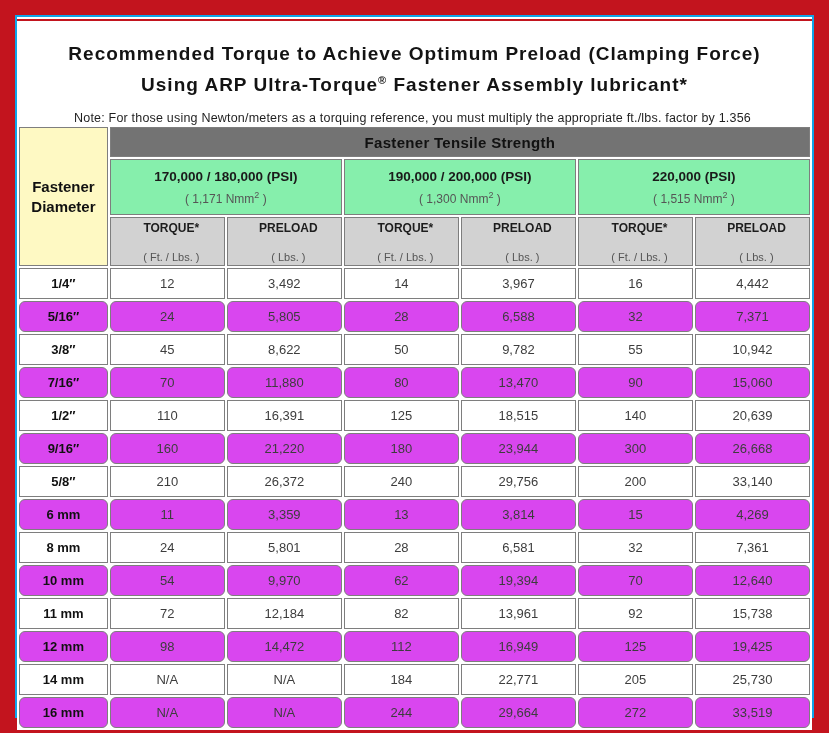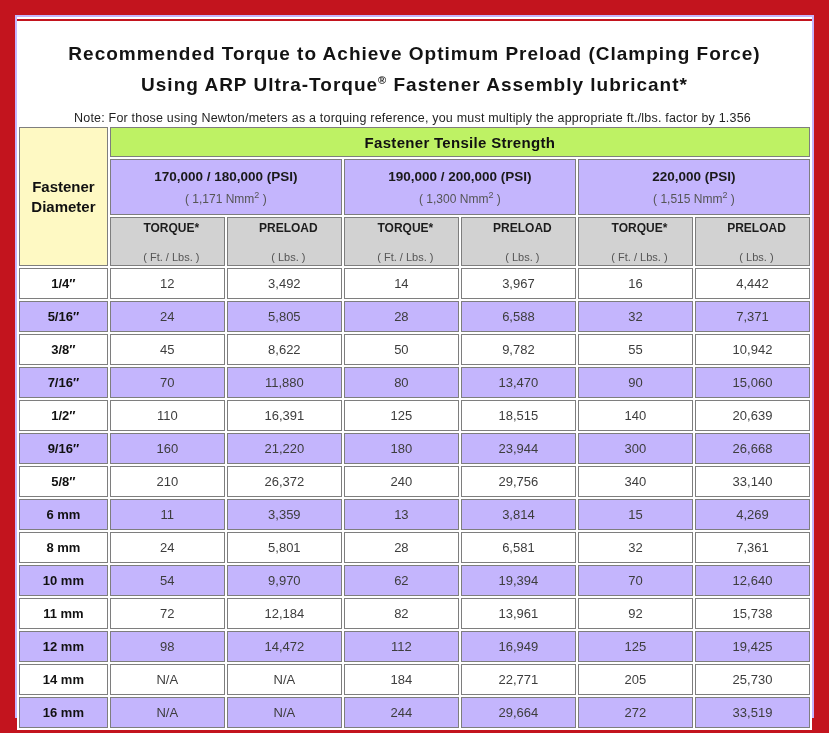"Recommended Torque to Achieve Optimum" .frame { border: 2px solid #c4b5fd -> 2px solid #0ea5e9 }
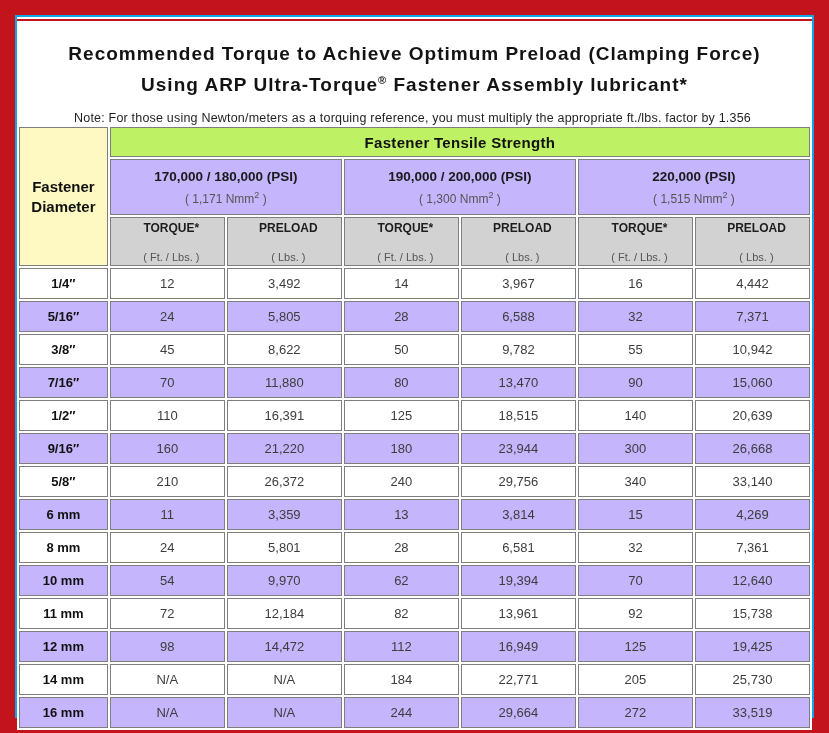"Fastener Tensile Strength" .main-head { background: #bef264 -> #737373 }
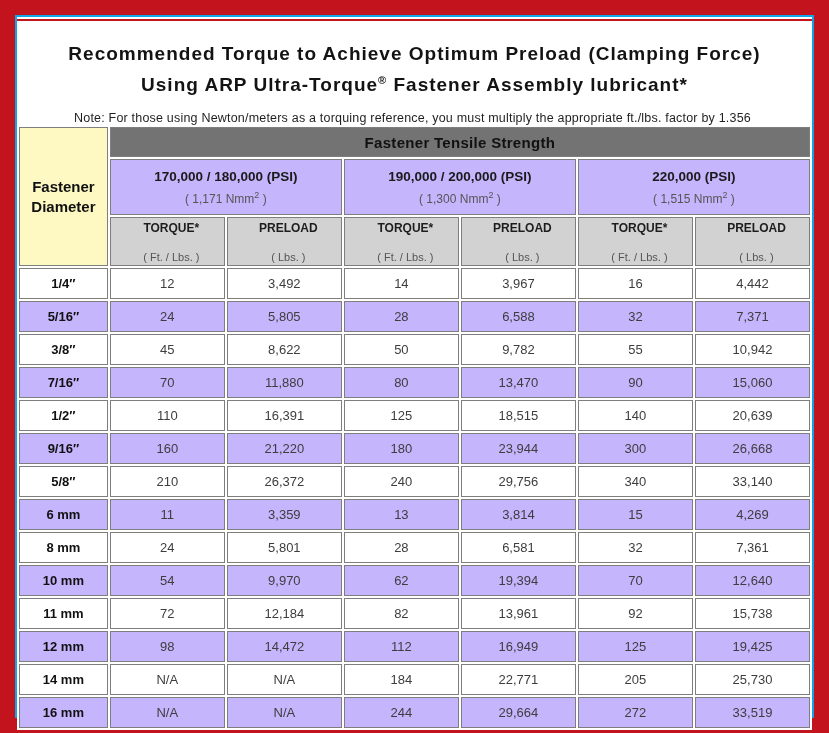"170,000 / 180,000 (PSI)" tr.psi-row th { background: #c4b5fd -> #86efac }
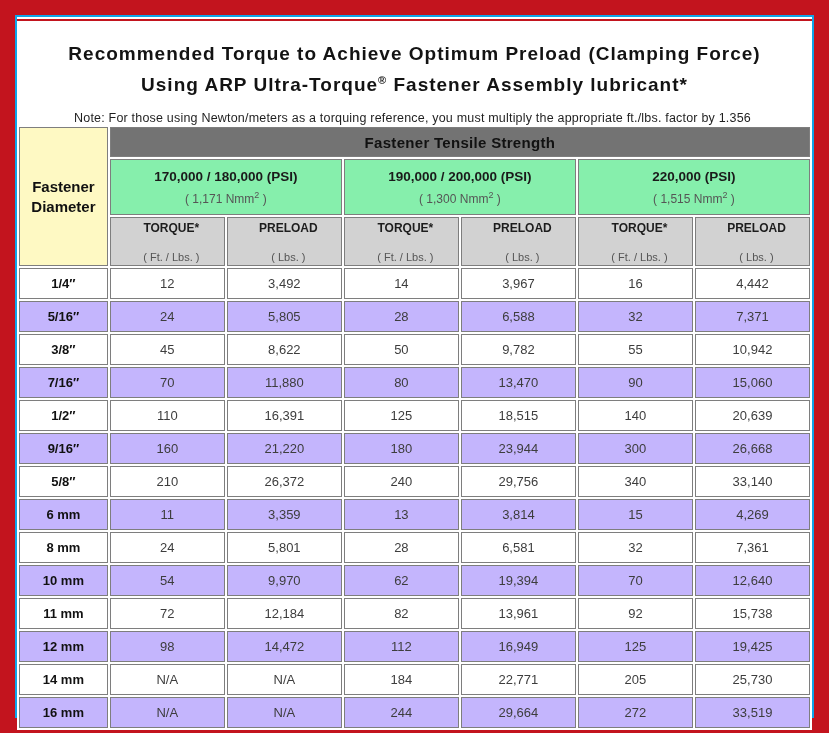"5/16″" tbody tr.alt td { background: #c4b5fd -> #d946ef; border-radius: none -> 6px }
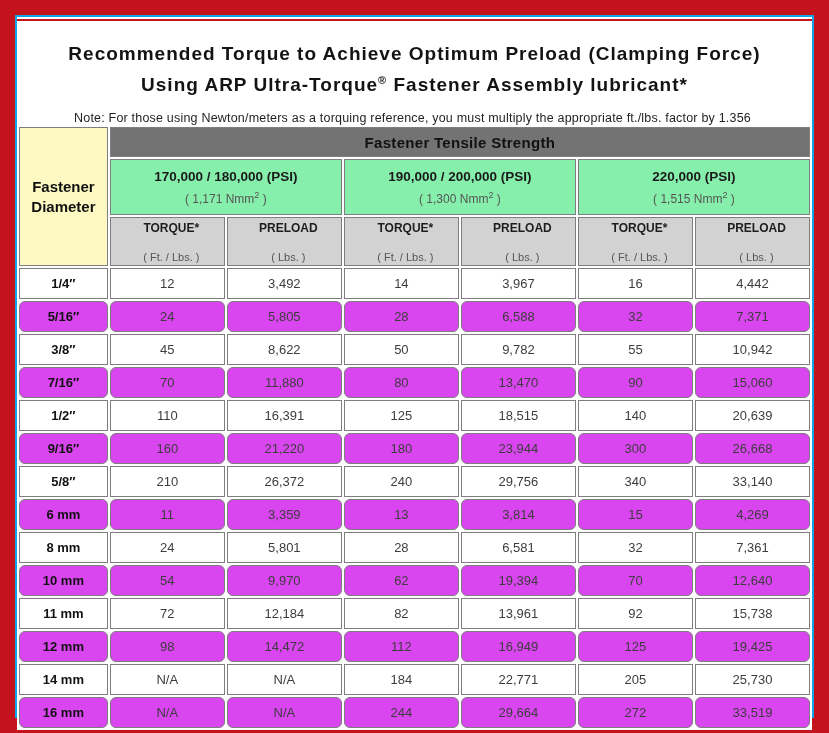"340" td { text: 340 -> 200 }
